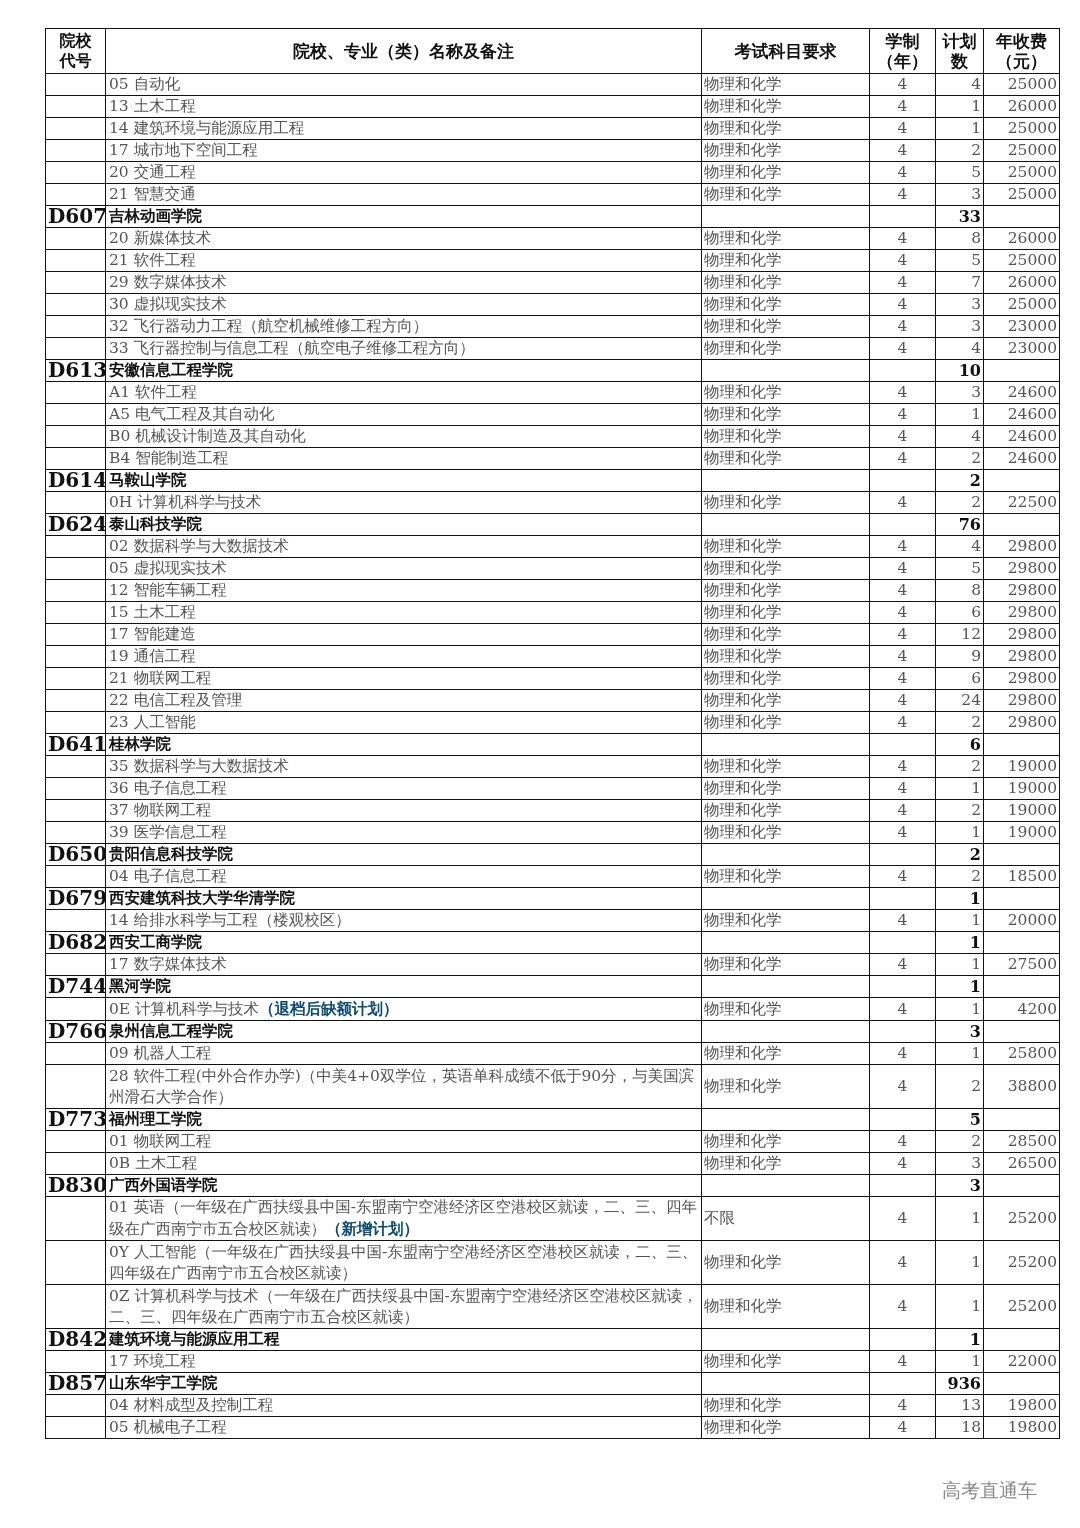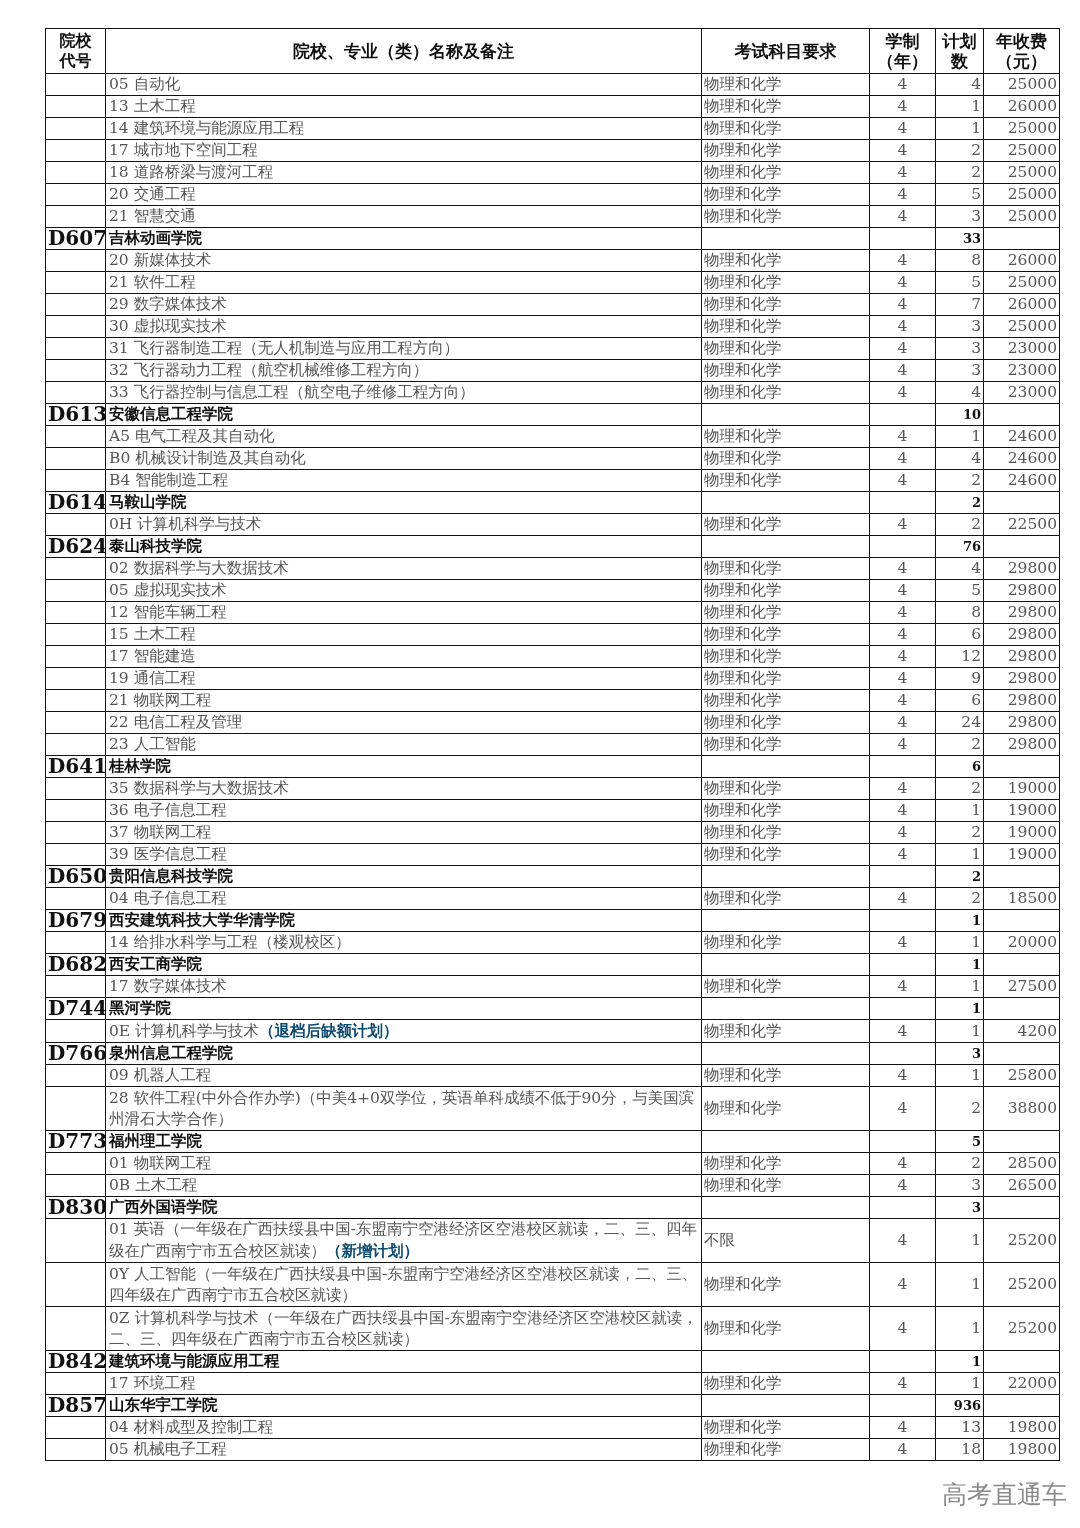"18 道路桥梁与渡河工程" tr.major { html: <tr> <td></td> <td><span>18 道路桥梁与渡河工程</span></td> <td>物理和化学</td> <td>4</td> <td>2</td> <td>25000</td> </tr> -> none }
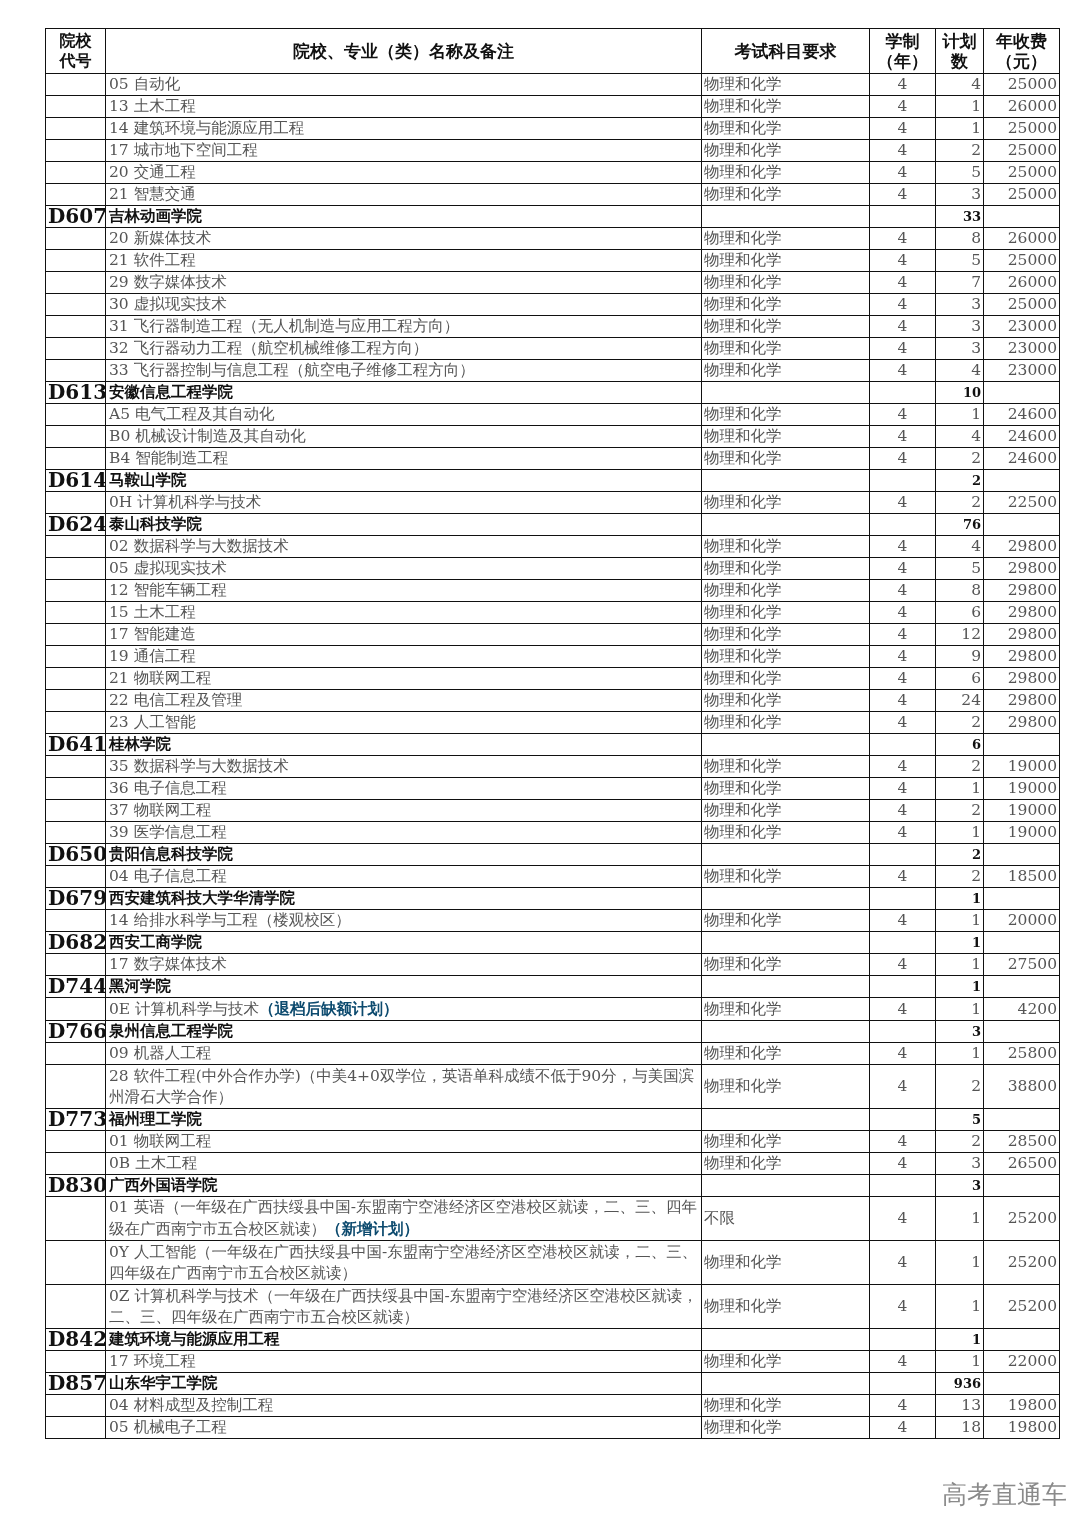"33" tr.school td.plan { font-size: 13px -> 16px }
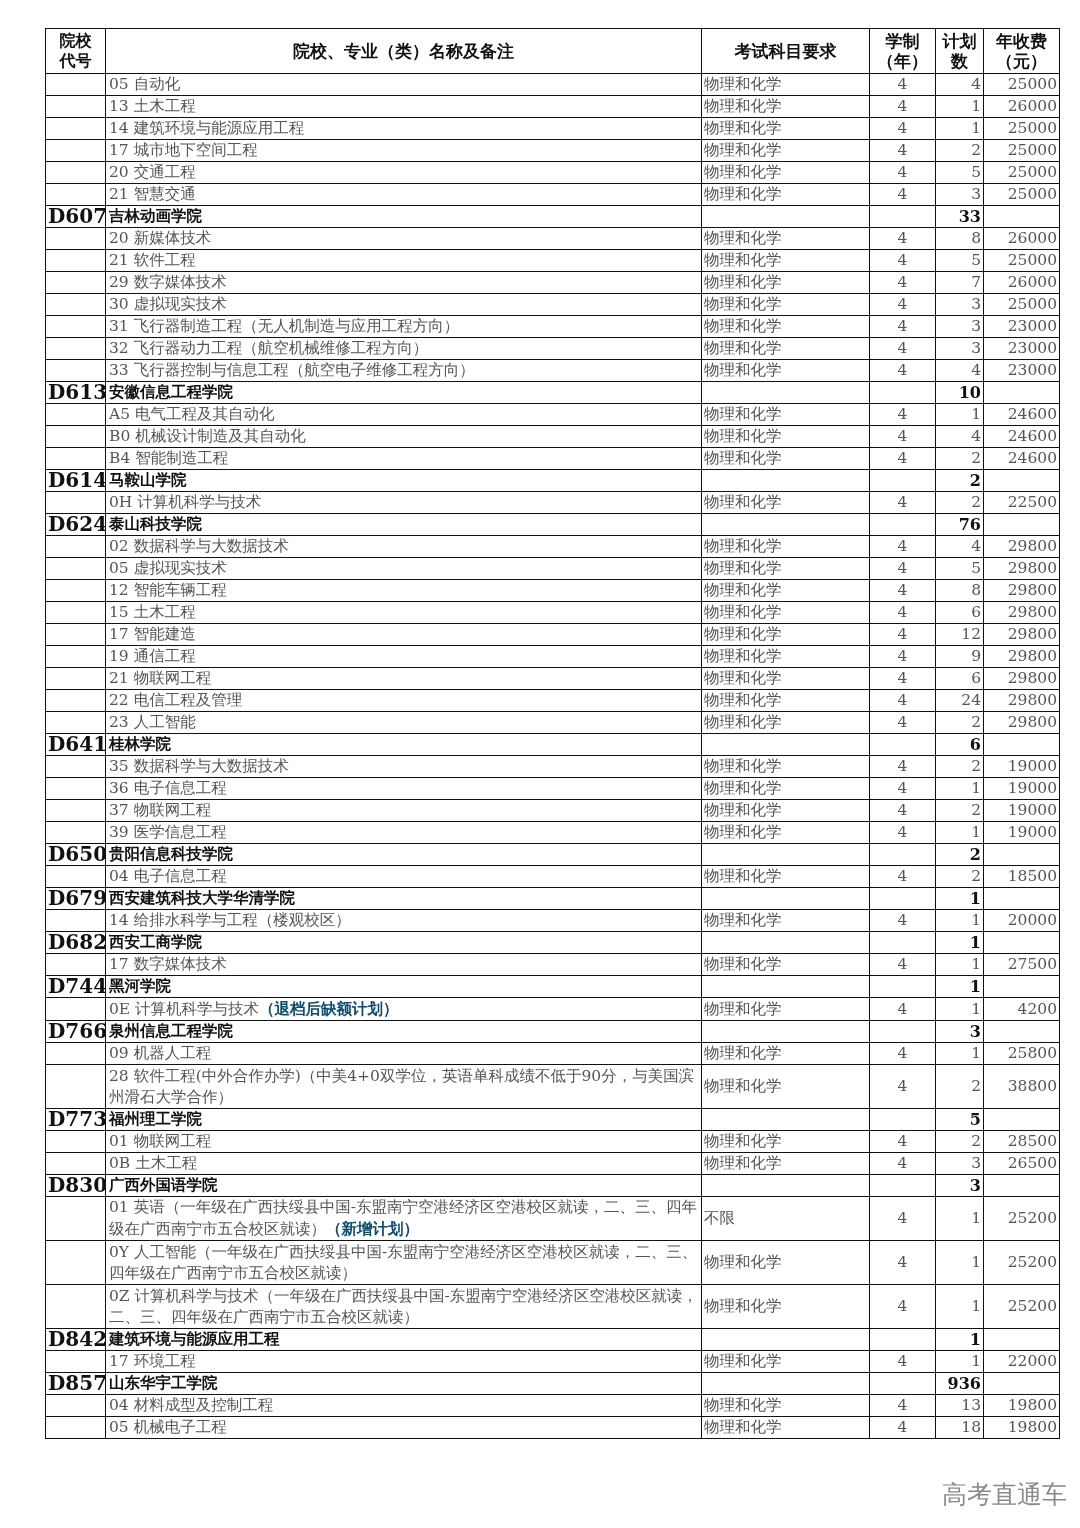"31 飞行器制造工程（无人机制造与应用工程方向）" tr.major { html: <tr> <td></td> <td><span>31 飞行器制造工程（无人机制造与应用工程方向）</span></td> <td>物理和化学</td> <td>4</td> <td>3</td> <td>23000</td> </tr> -> none }
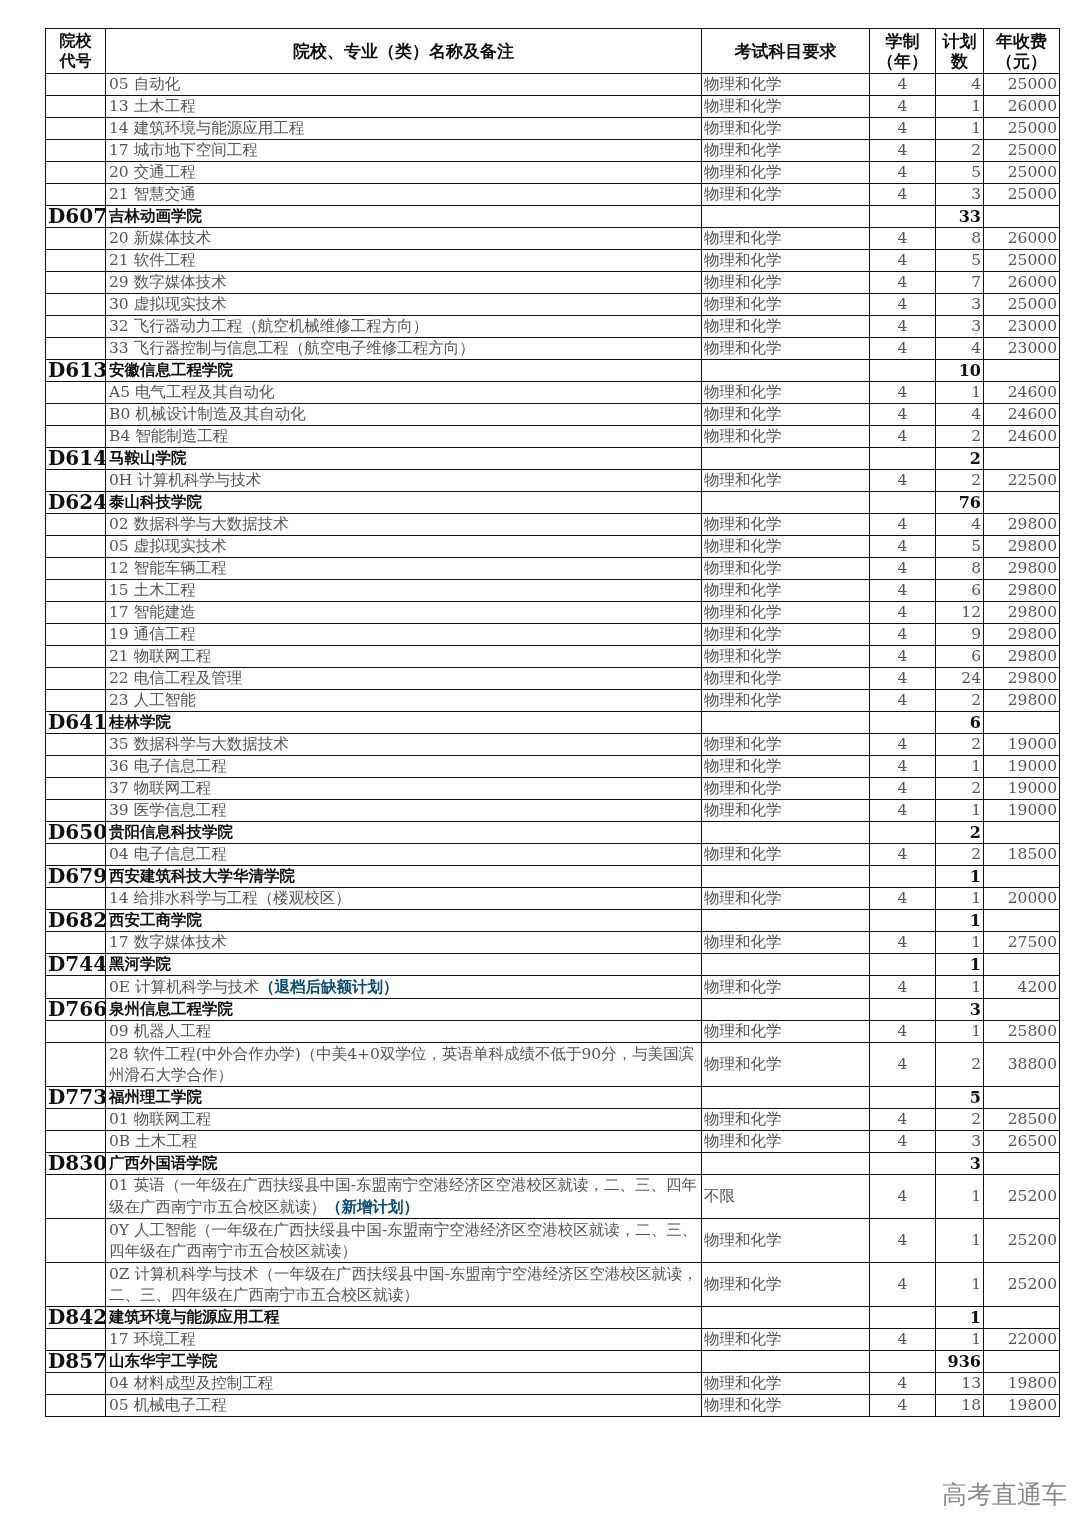"A1 软件工程" tr.major { html: none -> <tr> <td></td> <td><span>A1 软件工程</span></td> <td>物理和化学</td> <td>4</td> <td>3</td> <td>24600</td> </tr> }
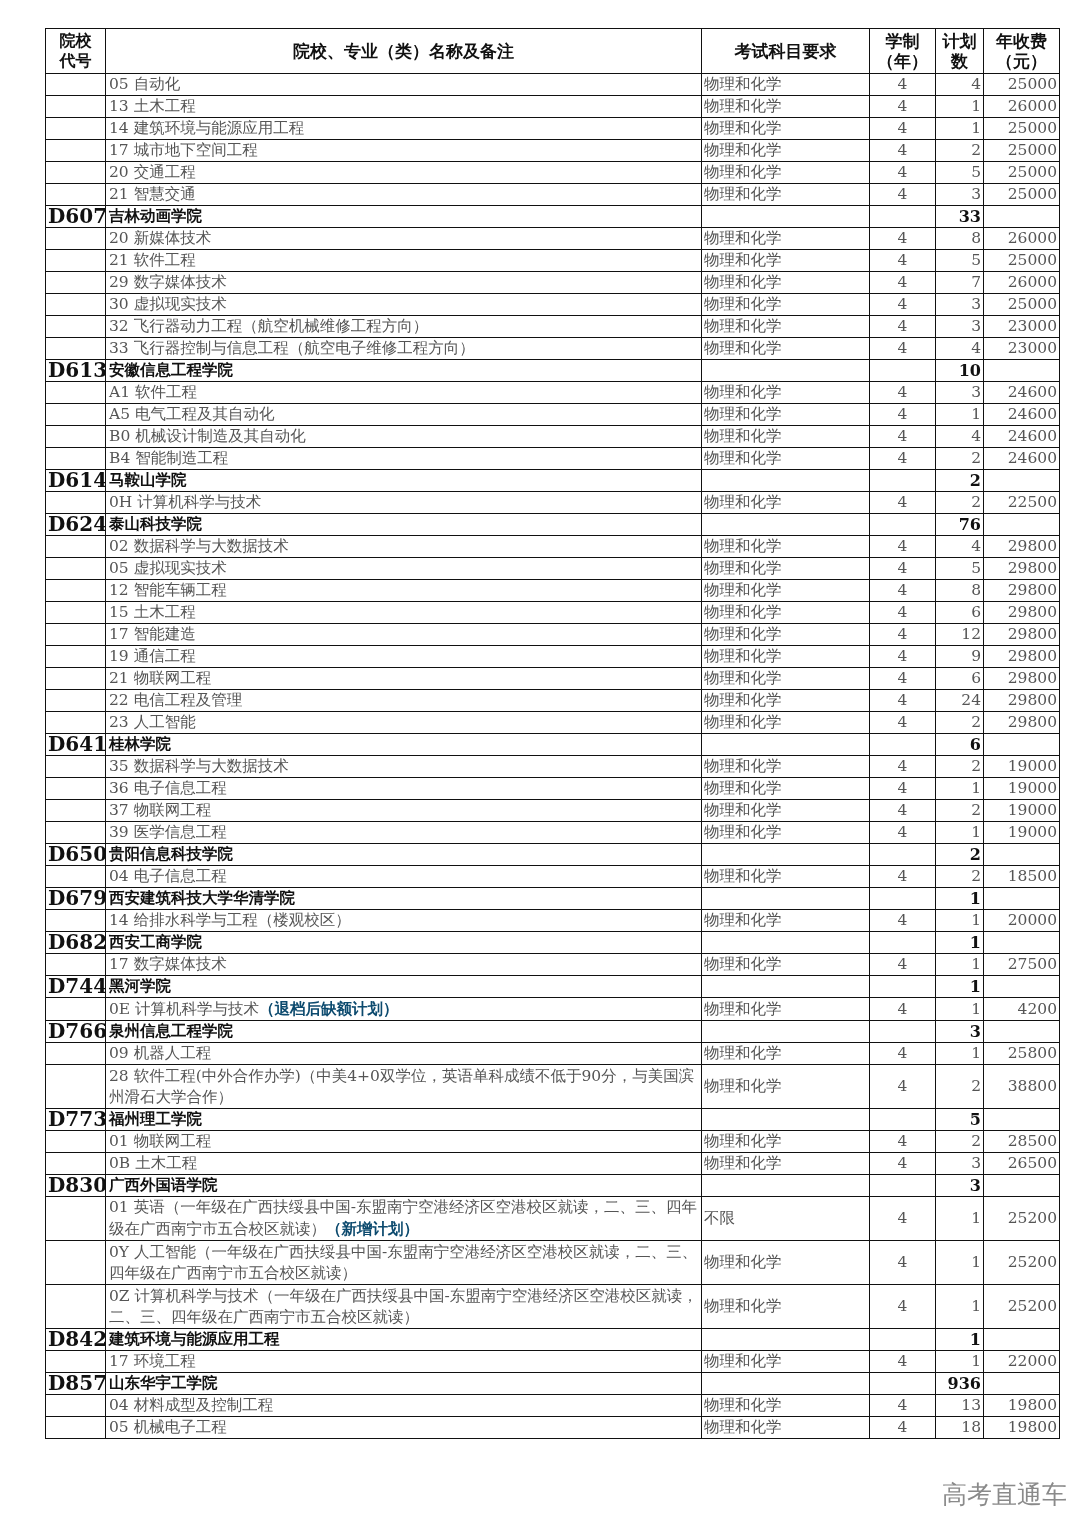"高考直通车" .watermark { font-size: 25px -> 19px }
